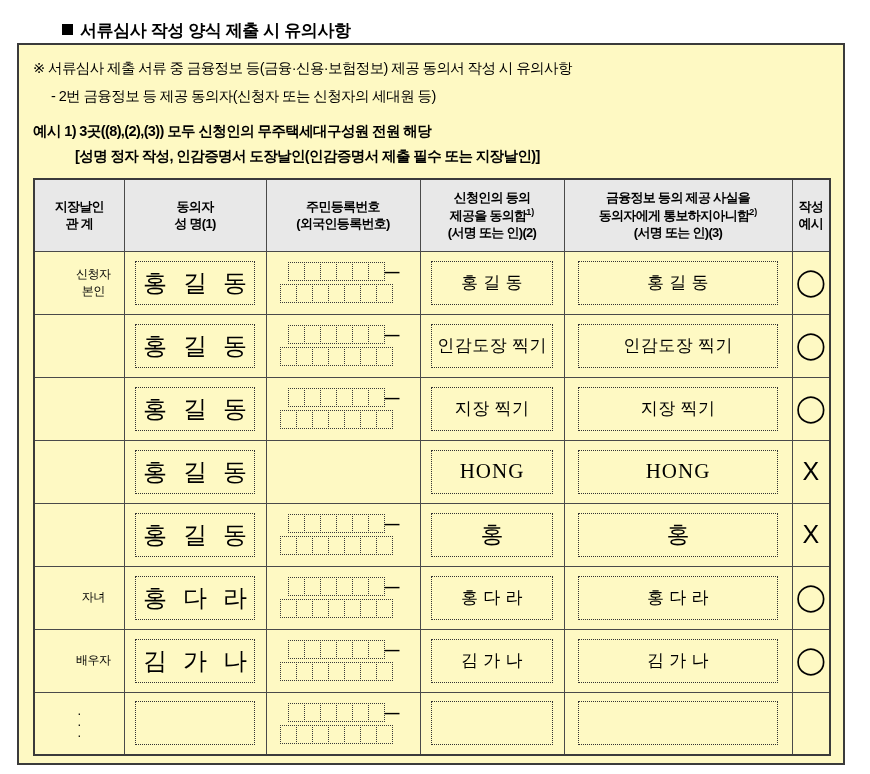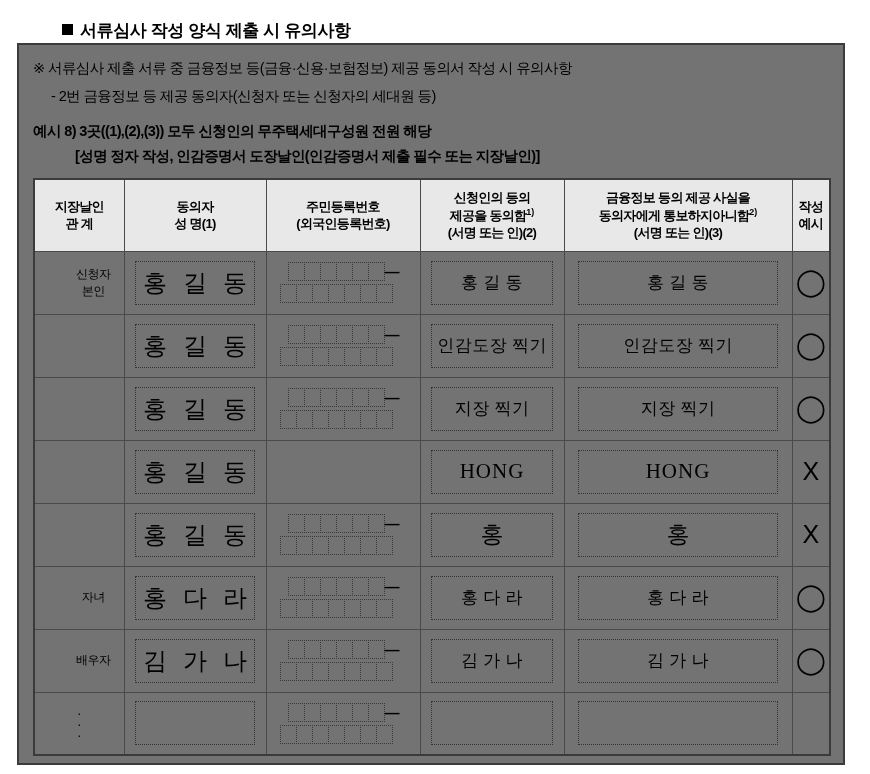"※ 서류심사 제출 서류 중" .outer-box { background: #737373 -> #fef9c3 }
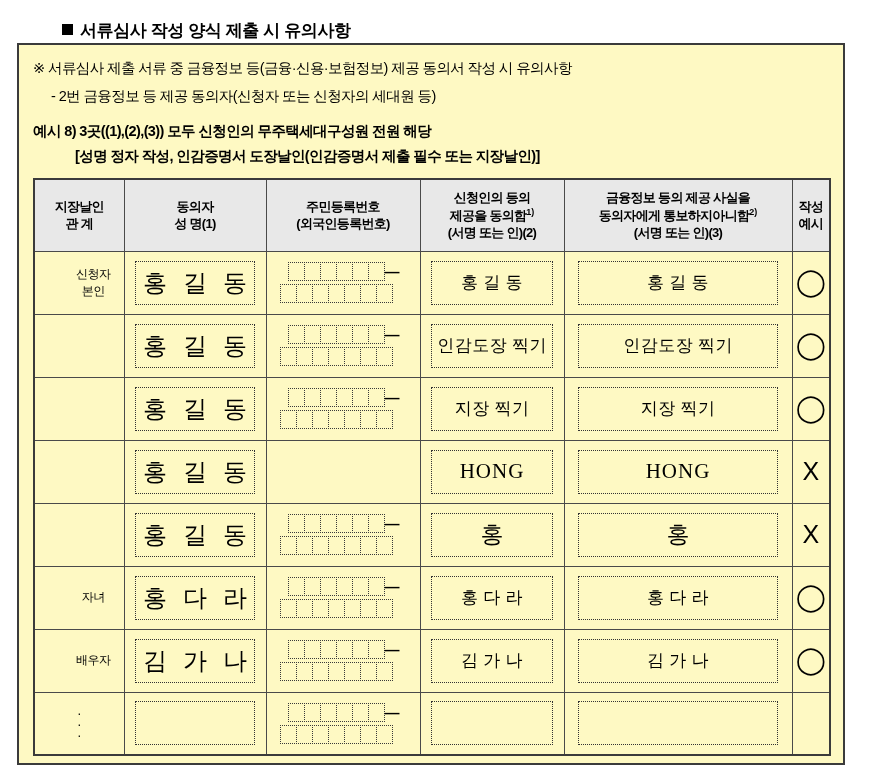"예시 8) 3곳((1),(2),(3)) 모두 신청인의" div.example-line { text: 8) 3곳((1 -> 1) 3곳((8 }
